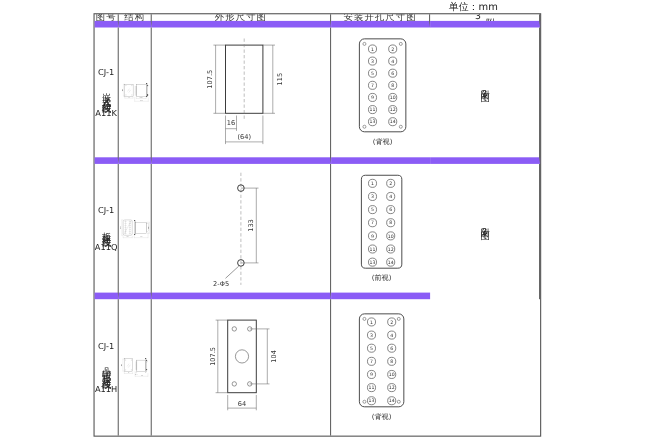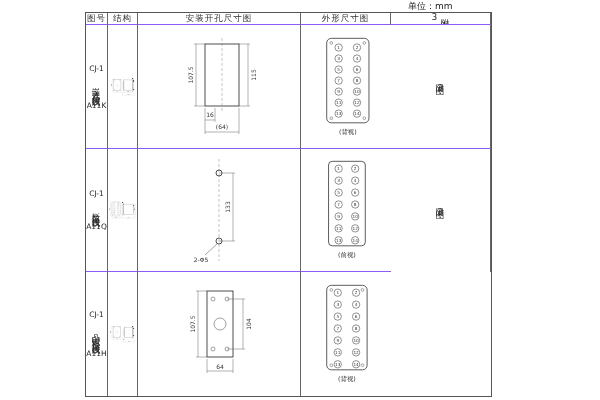"图号" .cell { border-bottom: 1px solid #8b5cf6 -> 6px solid #8b5cf6 }
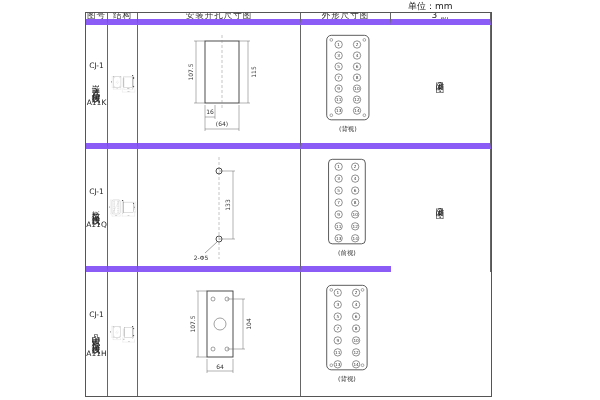"安装开孔尺寸图" div.cell { order: before "外形尺寸图" -> after "外形尺寸图" }
